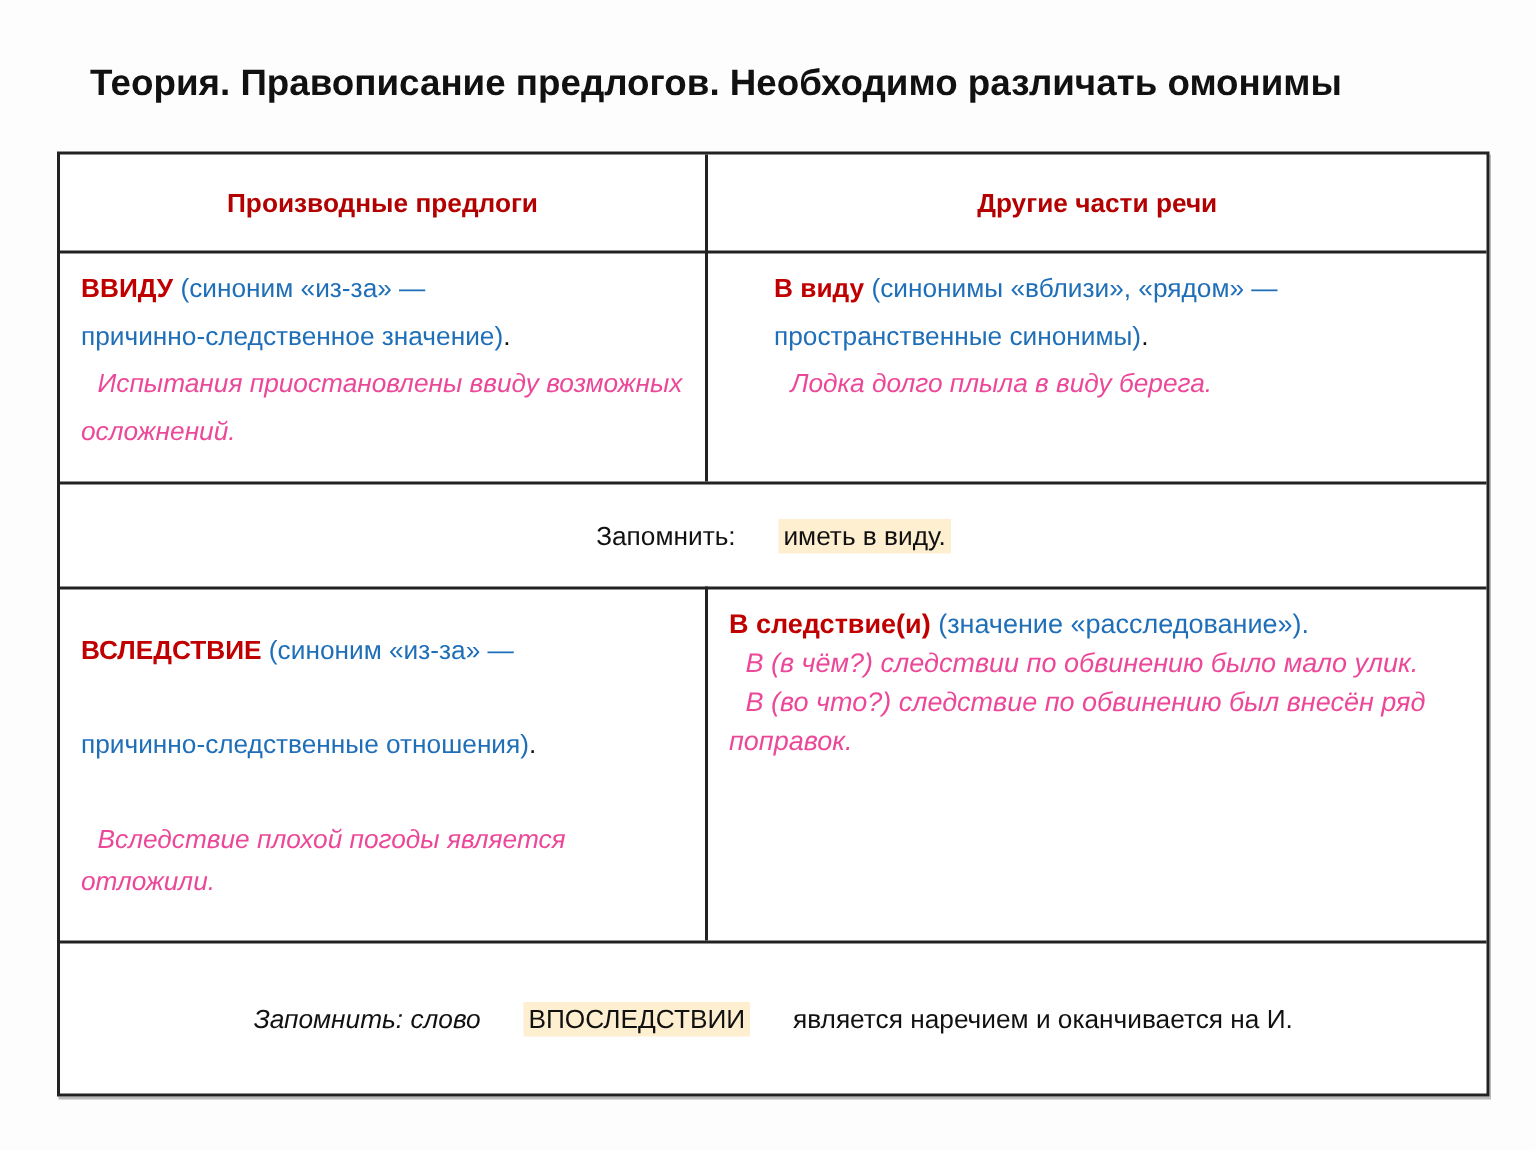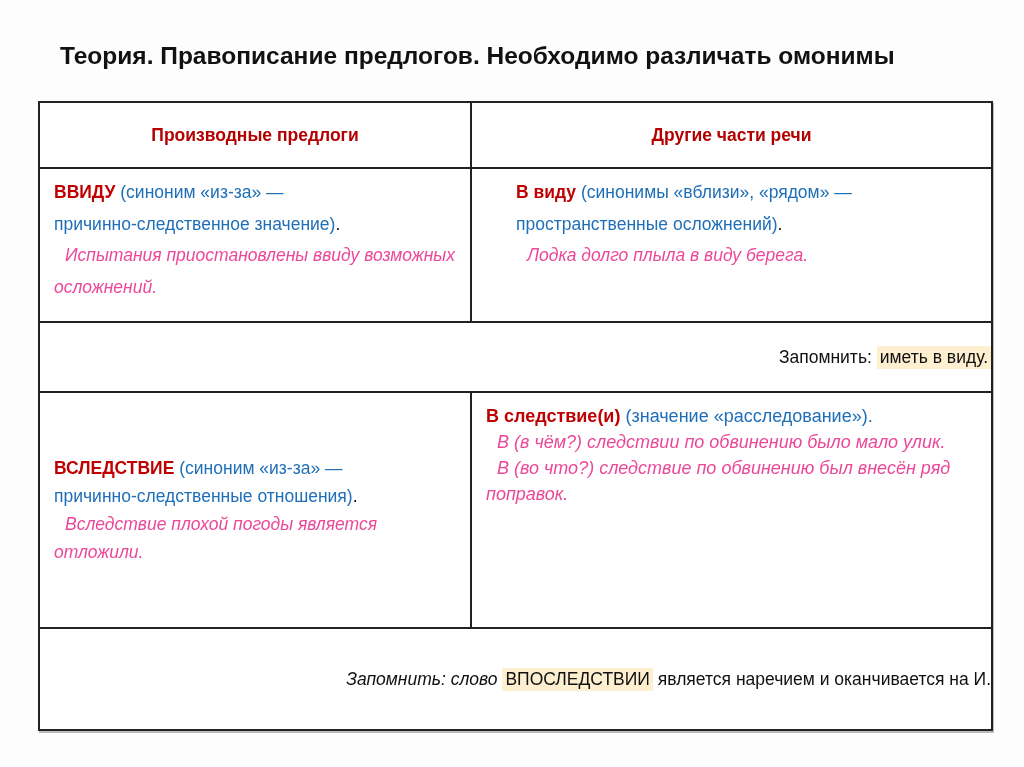"пространственные осложнений)" span.blue { text: осложнений -> синонимы }
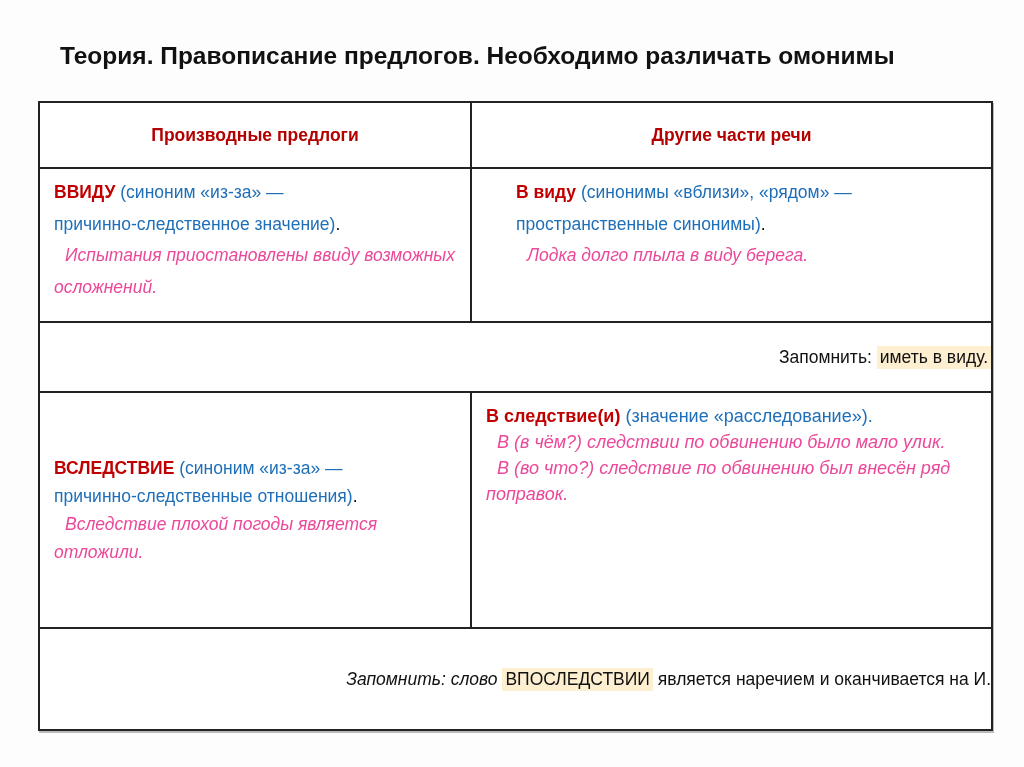"Запомнить:" .center-note { gap: none -> 24px; justify-content: flex-end -> center }
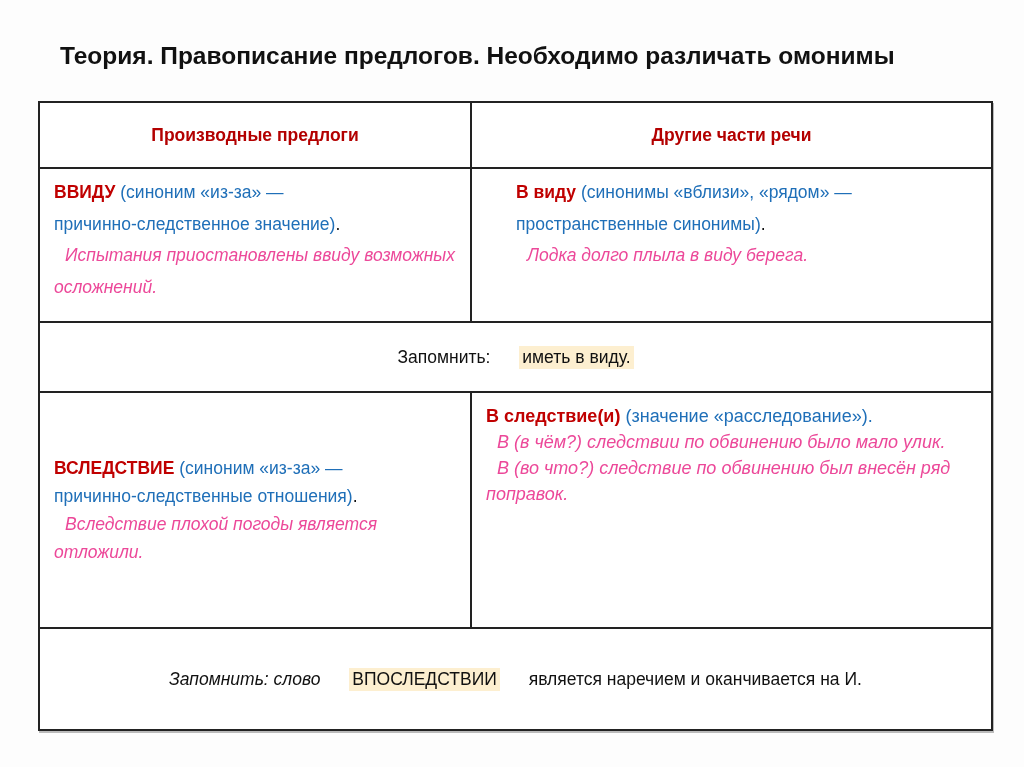"ВСЛЕДСТВИЕ (синоним «из-за» —" div.cell { gap: none -> 35px }
